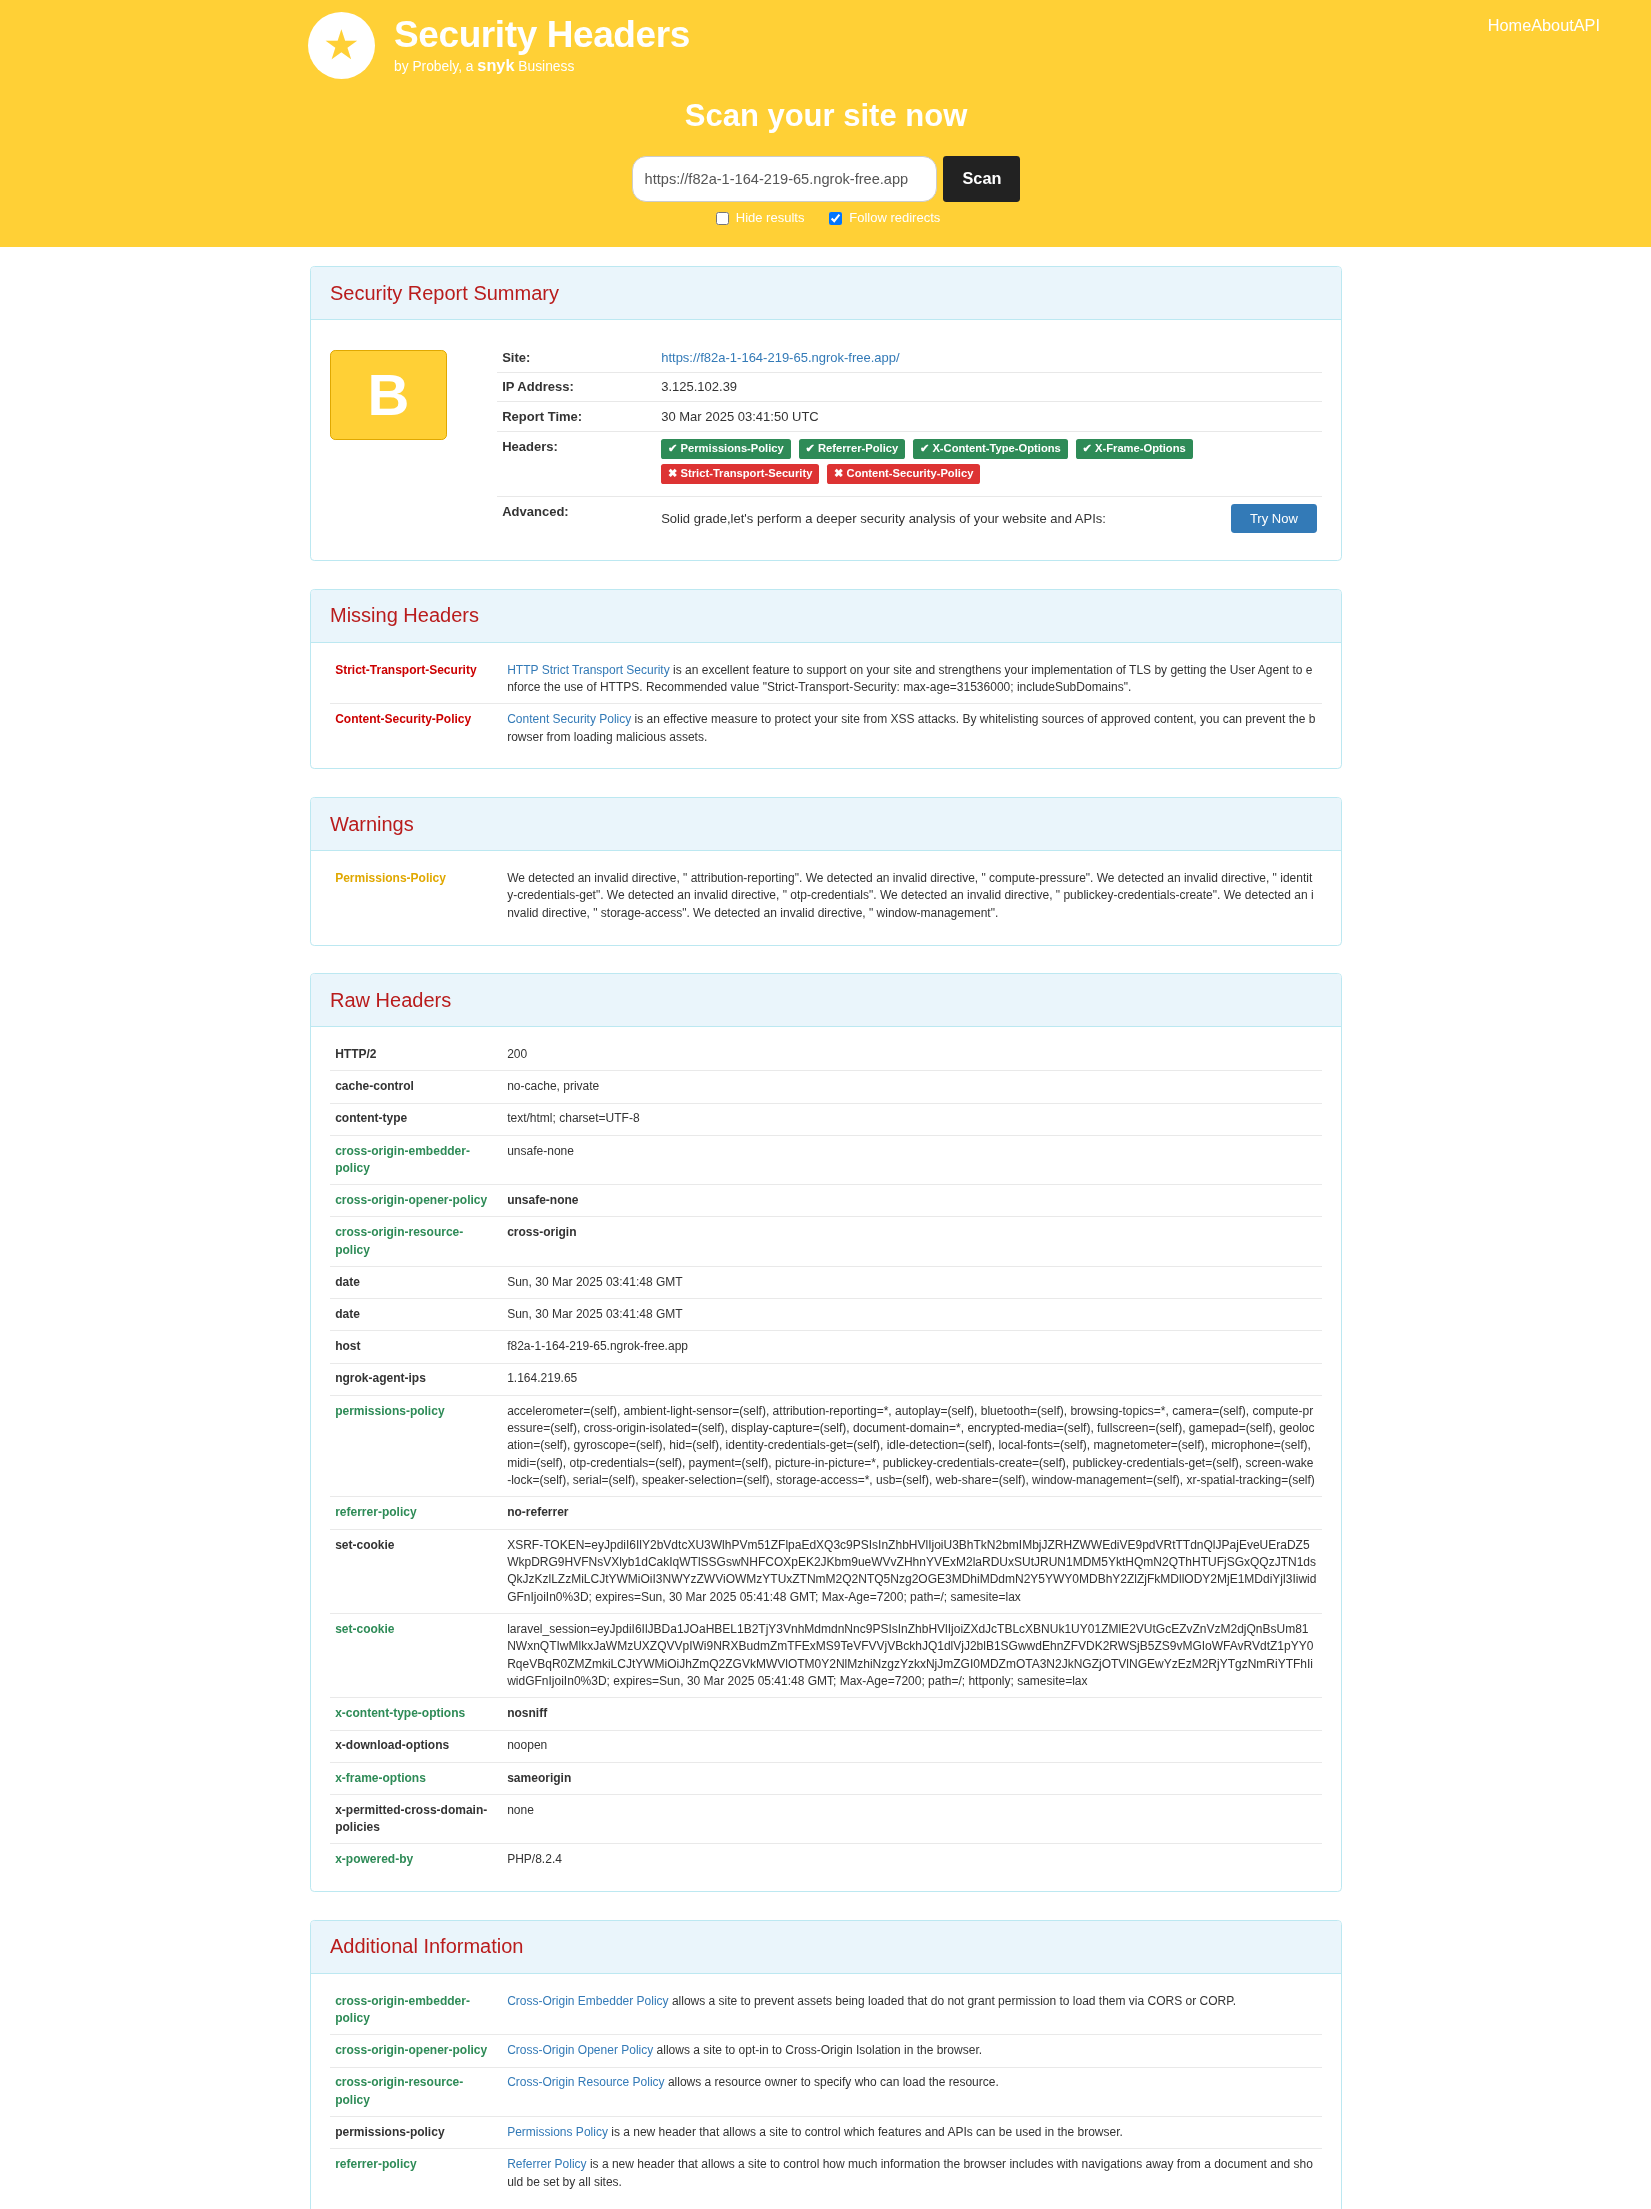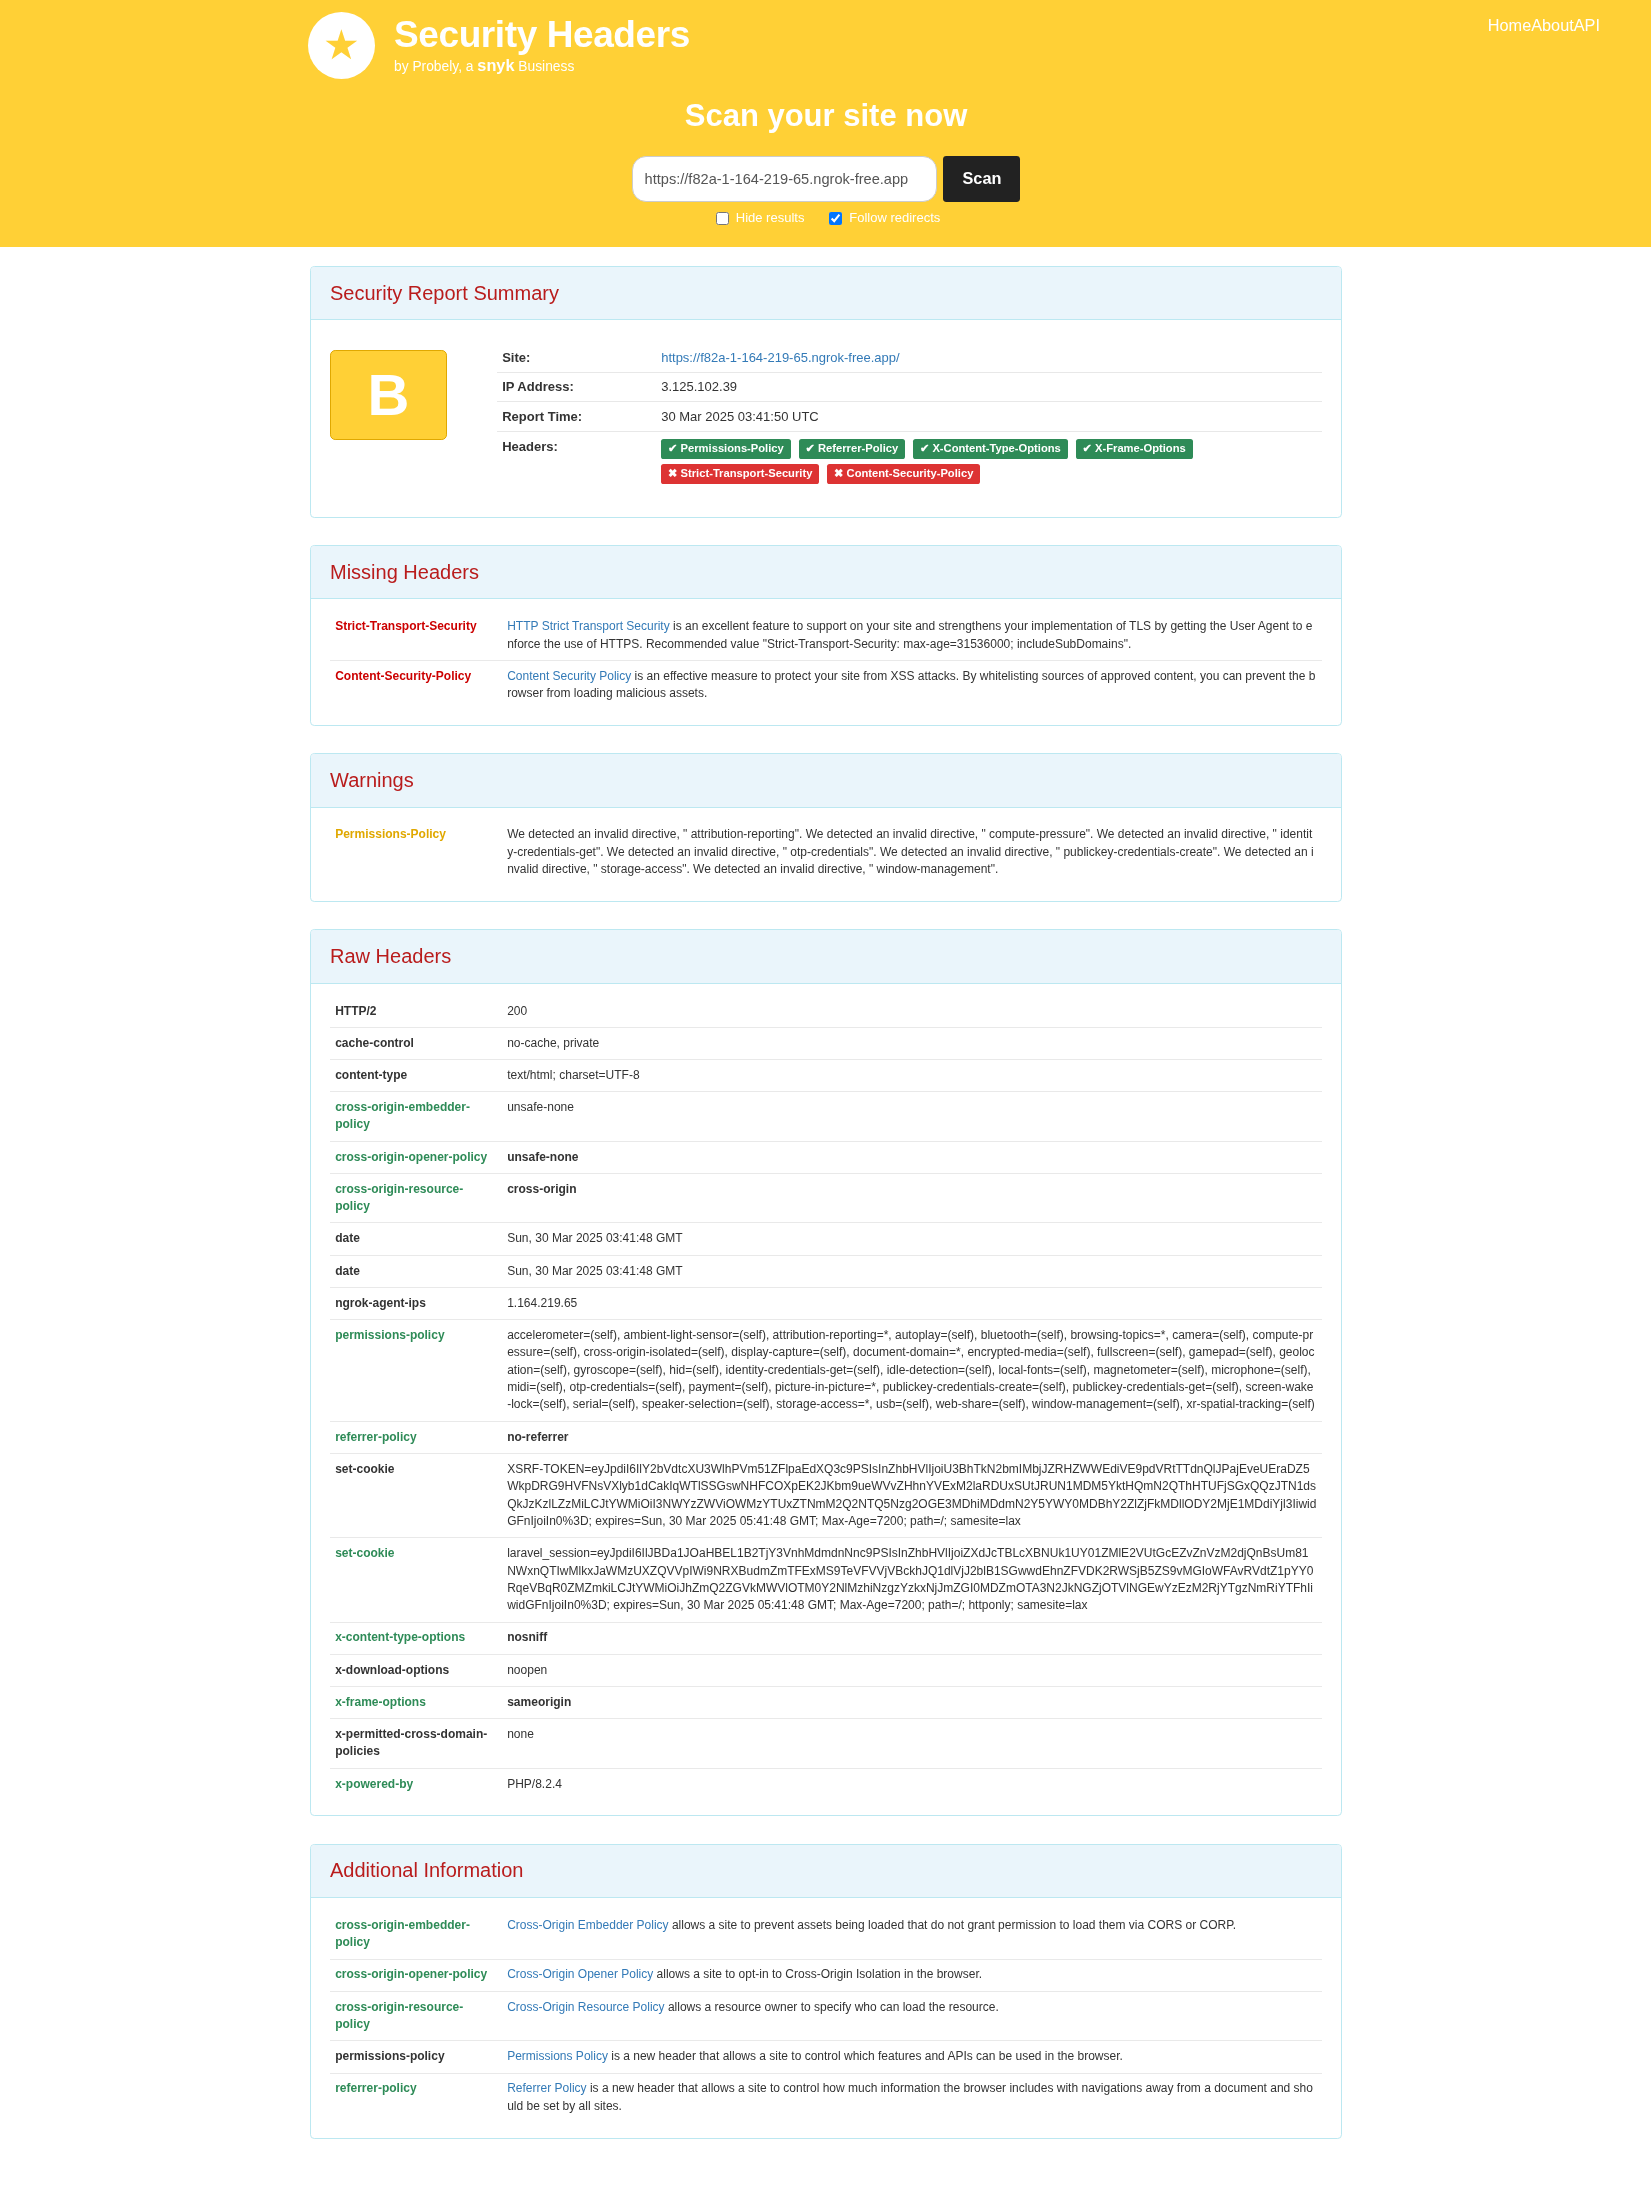"Advanced:" tr { html: none -> <tr> <td>Advanced:</td> <td> <div> <span>Solid grade,let's perform a deeper security analysis of your website and APIs:</span> <button>Try Now</button> </div> </td> </tr> }
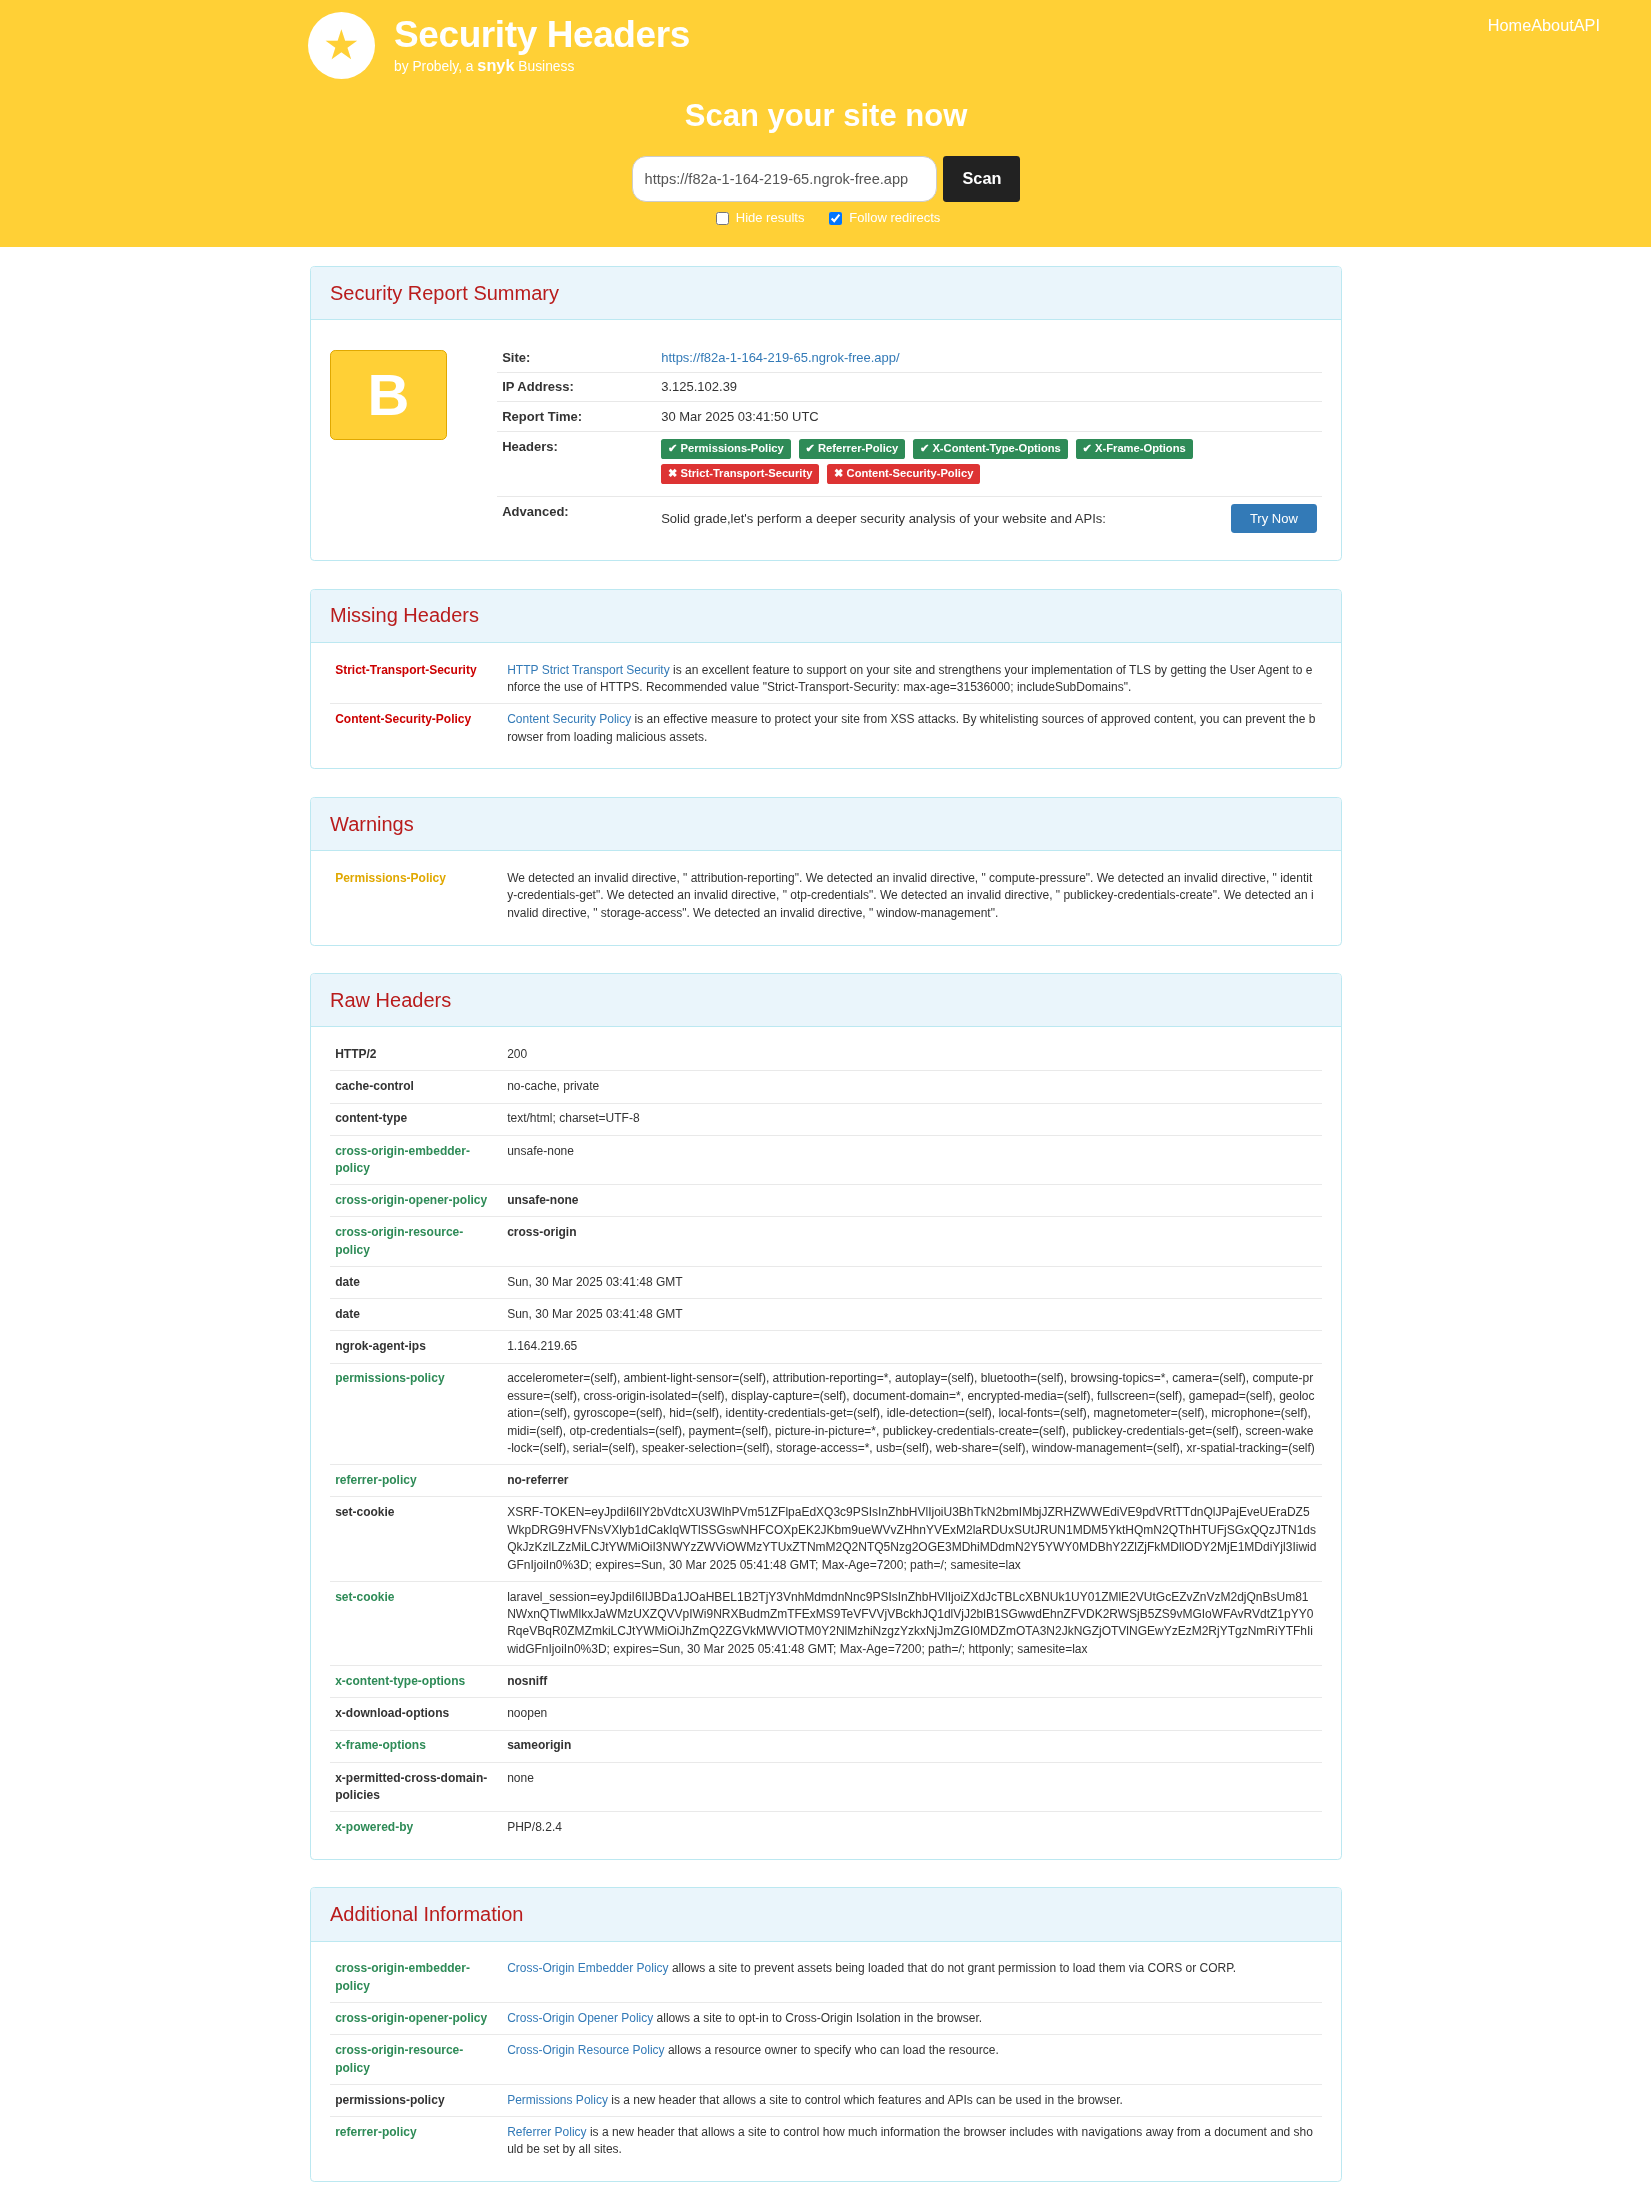"host" tr { html: none -> <tr> <td>host</td> <td>f82a-1-164-219-65.ngrok-free.app</td> </tr> }
